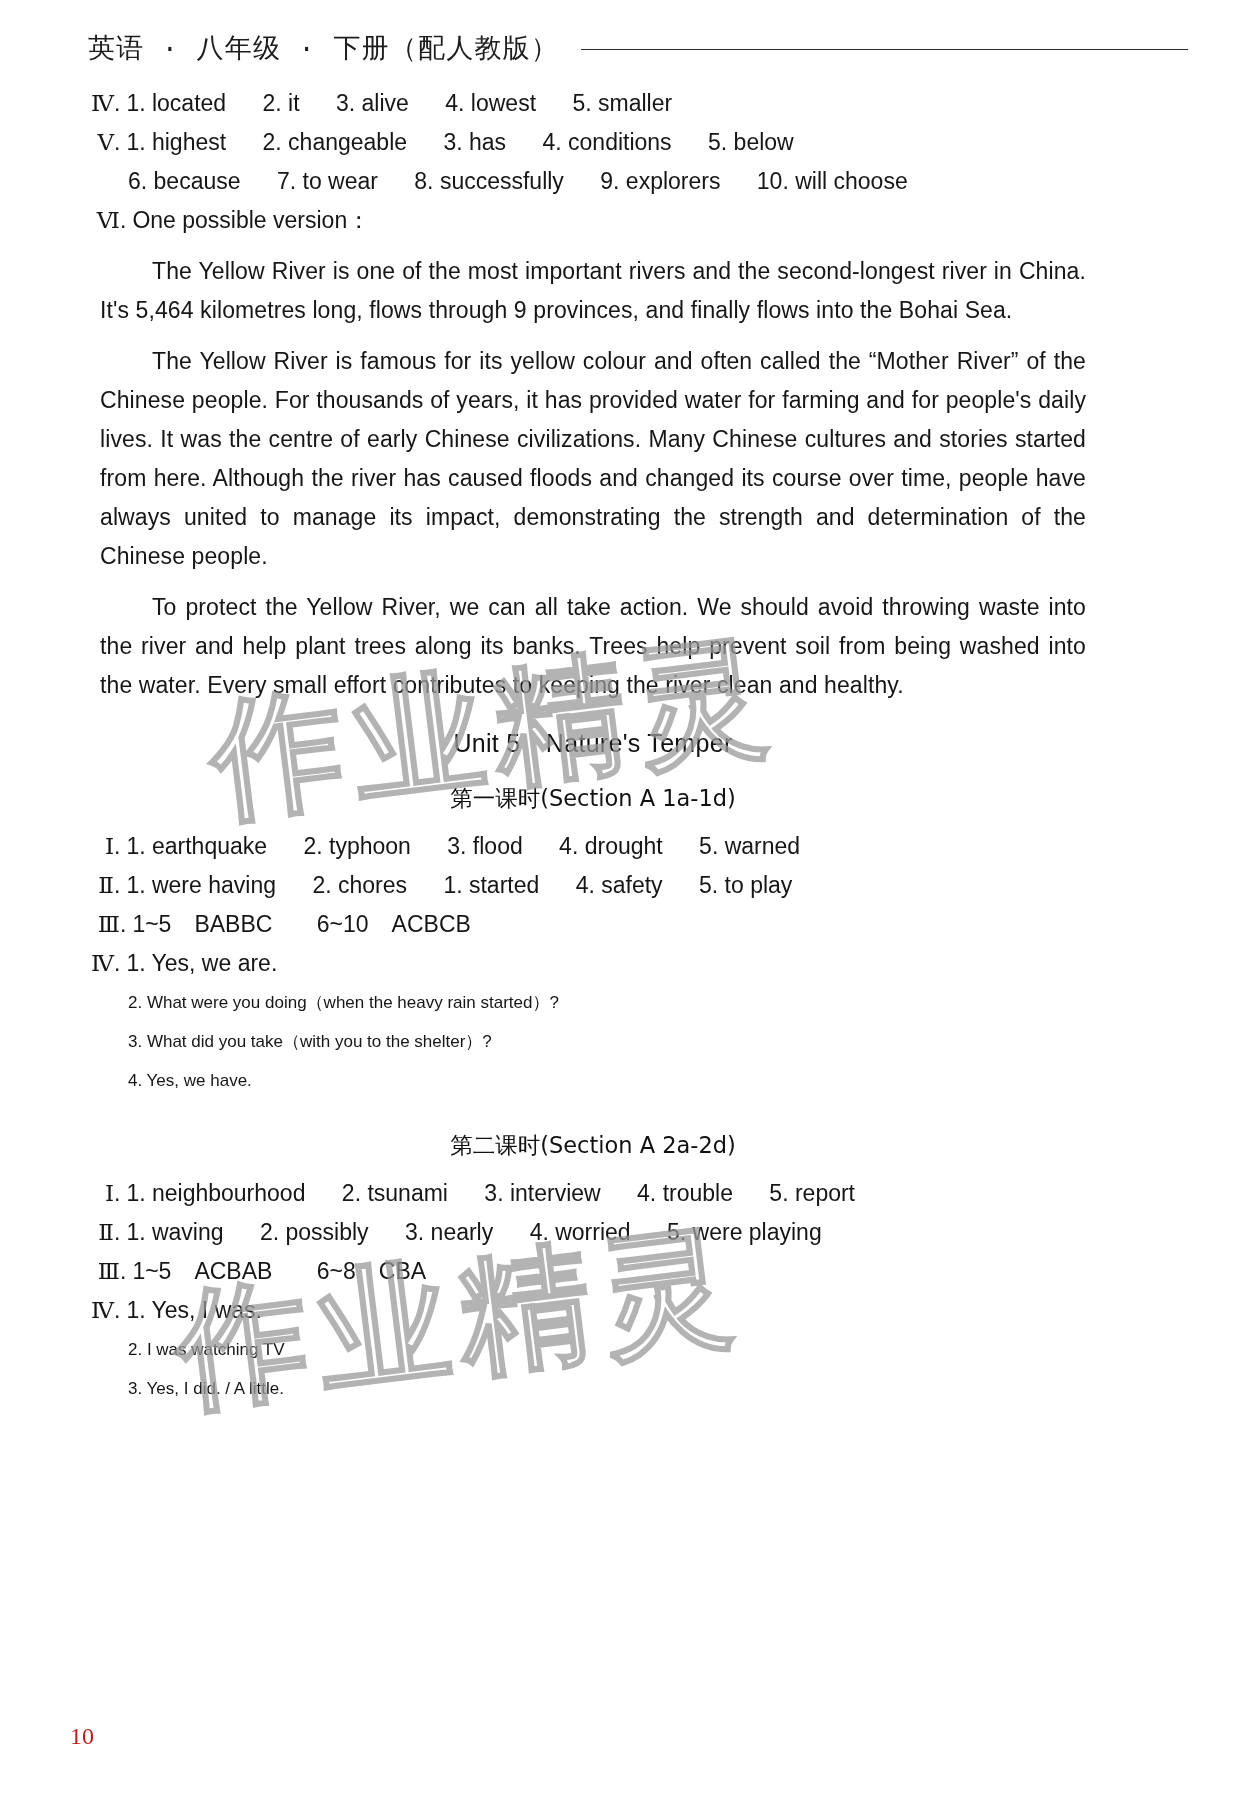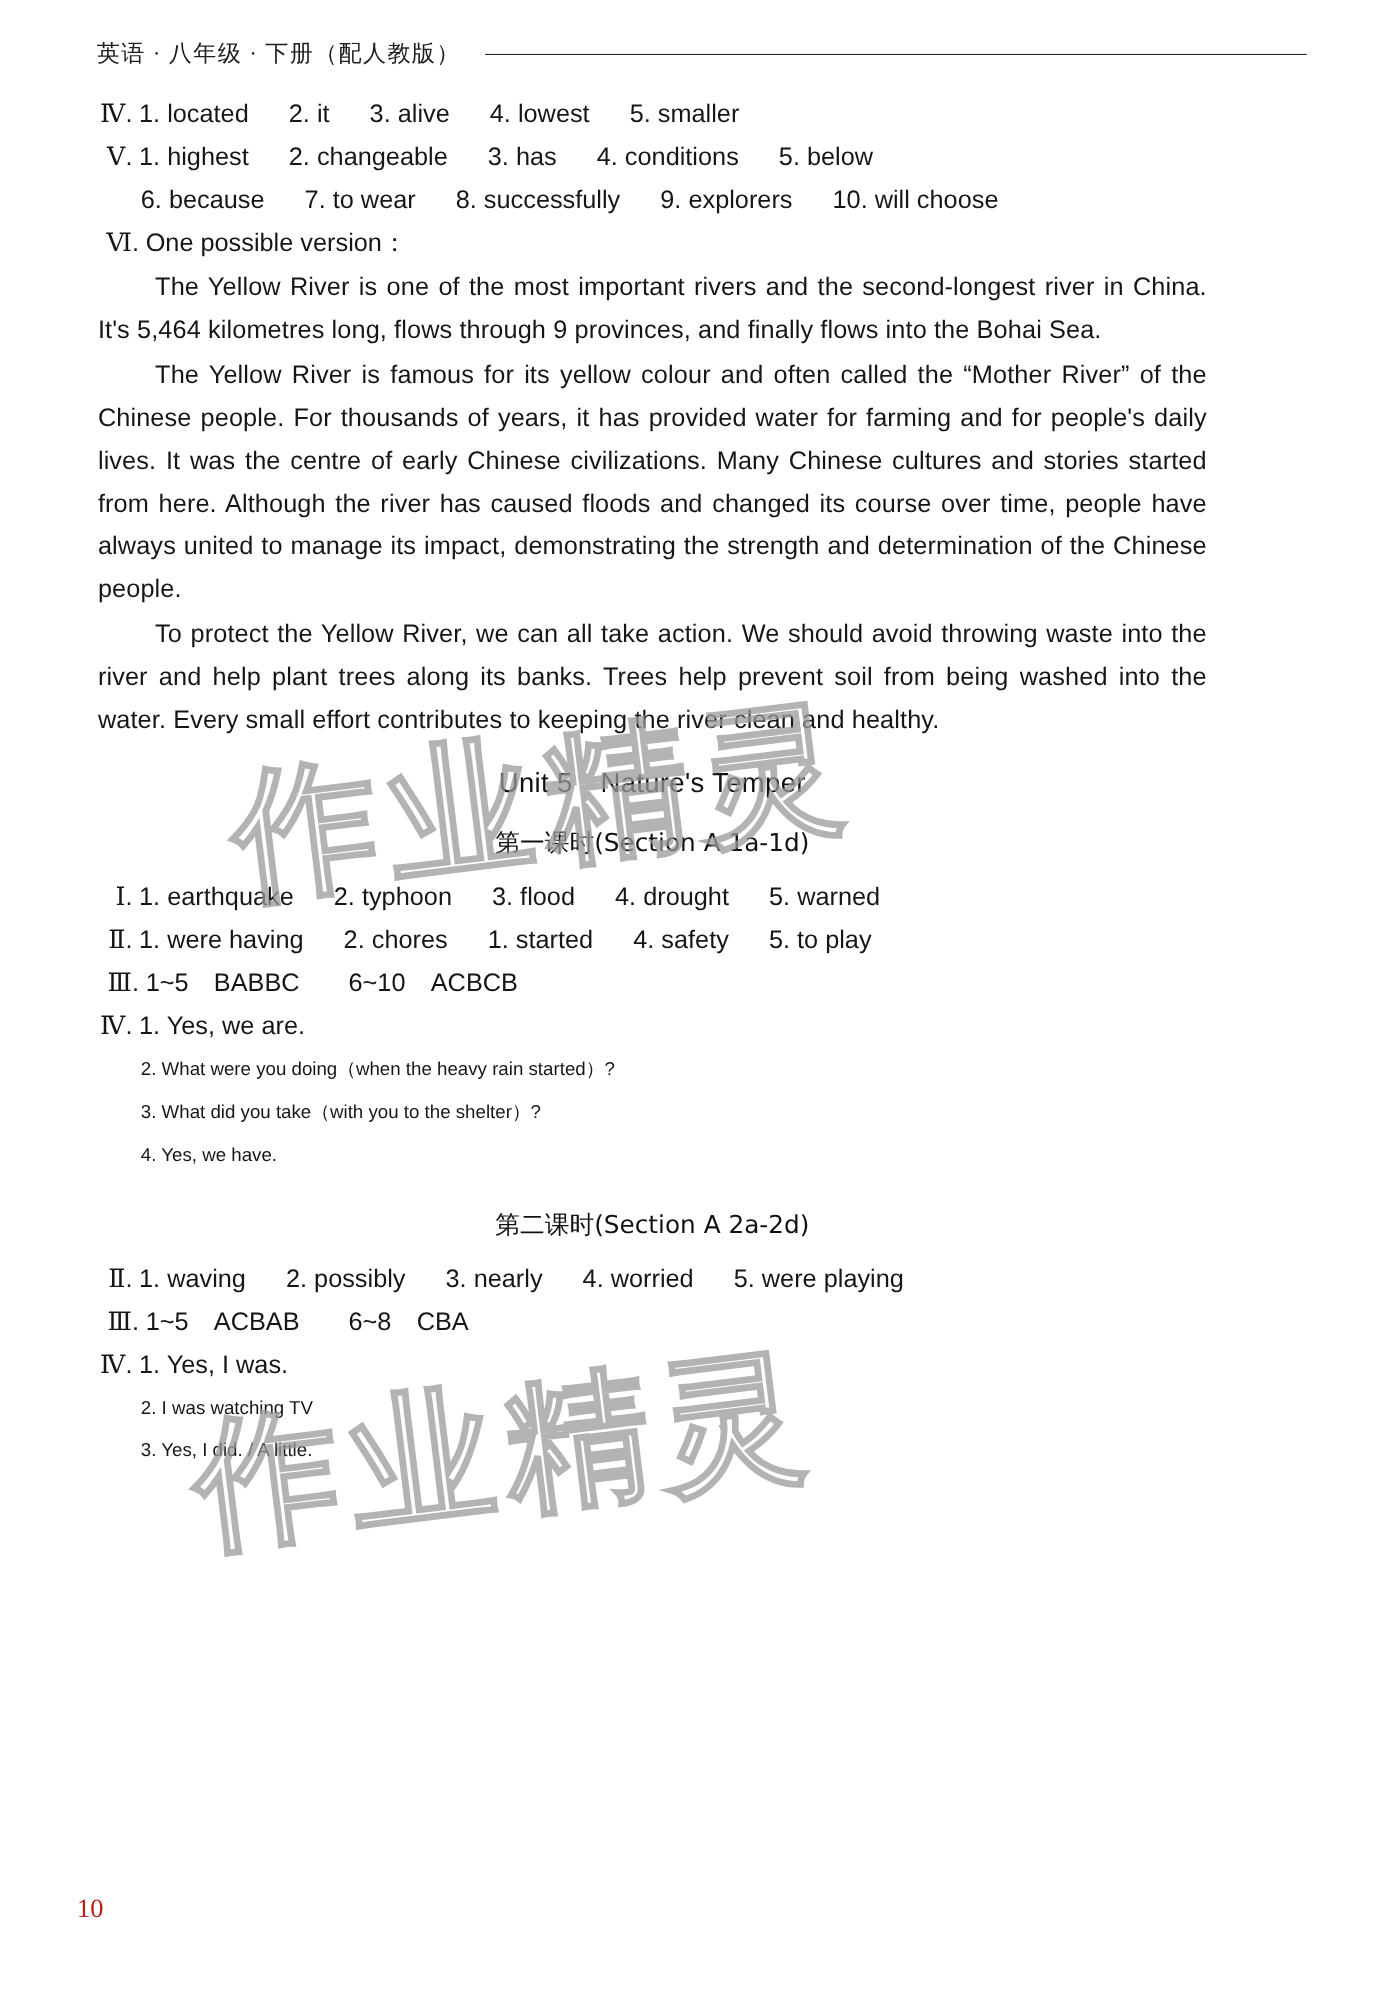"英语 · 八年级 · 下册（配人教版）" .header-title { font-family: Liberation Serif, serif -> Liberation Mono, monospace; font-size: 21px -> 27px }
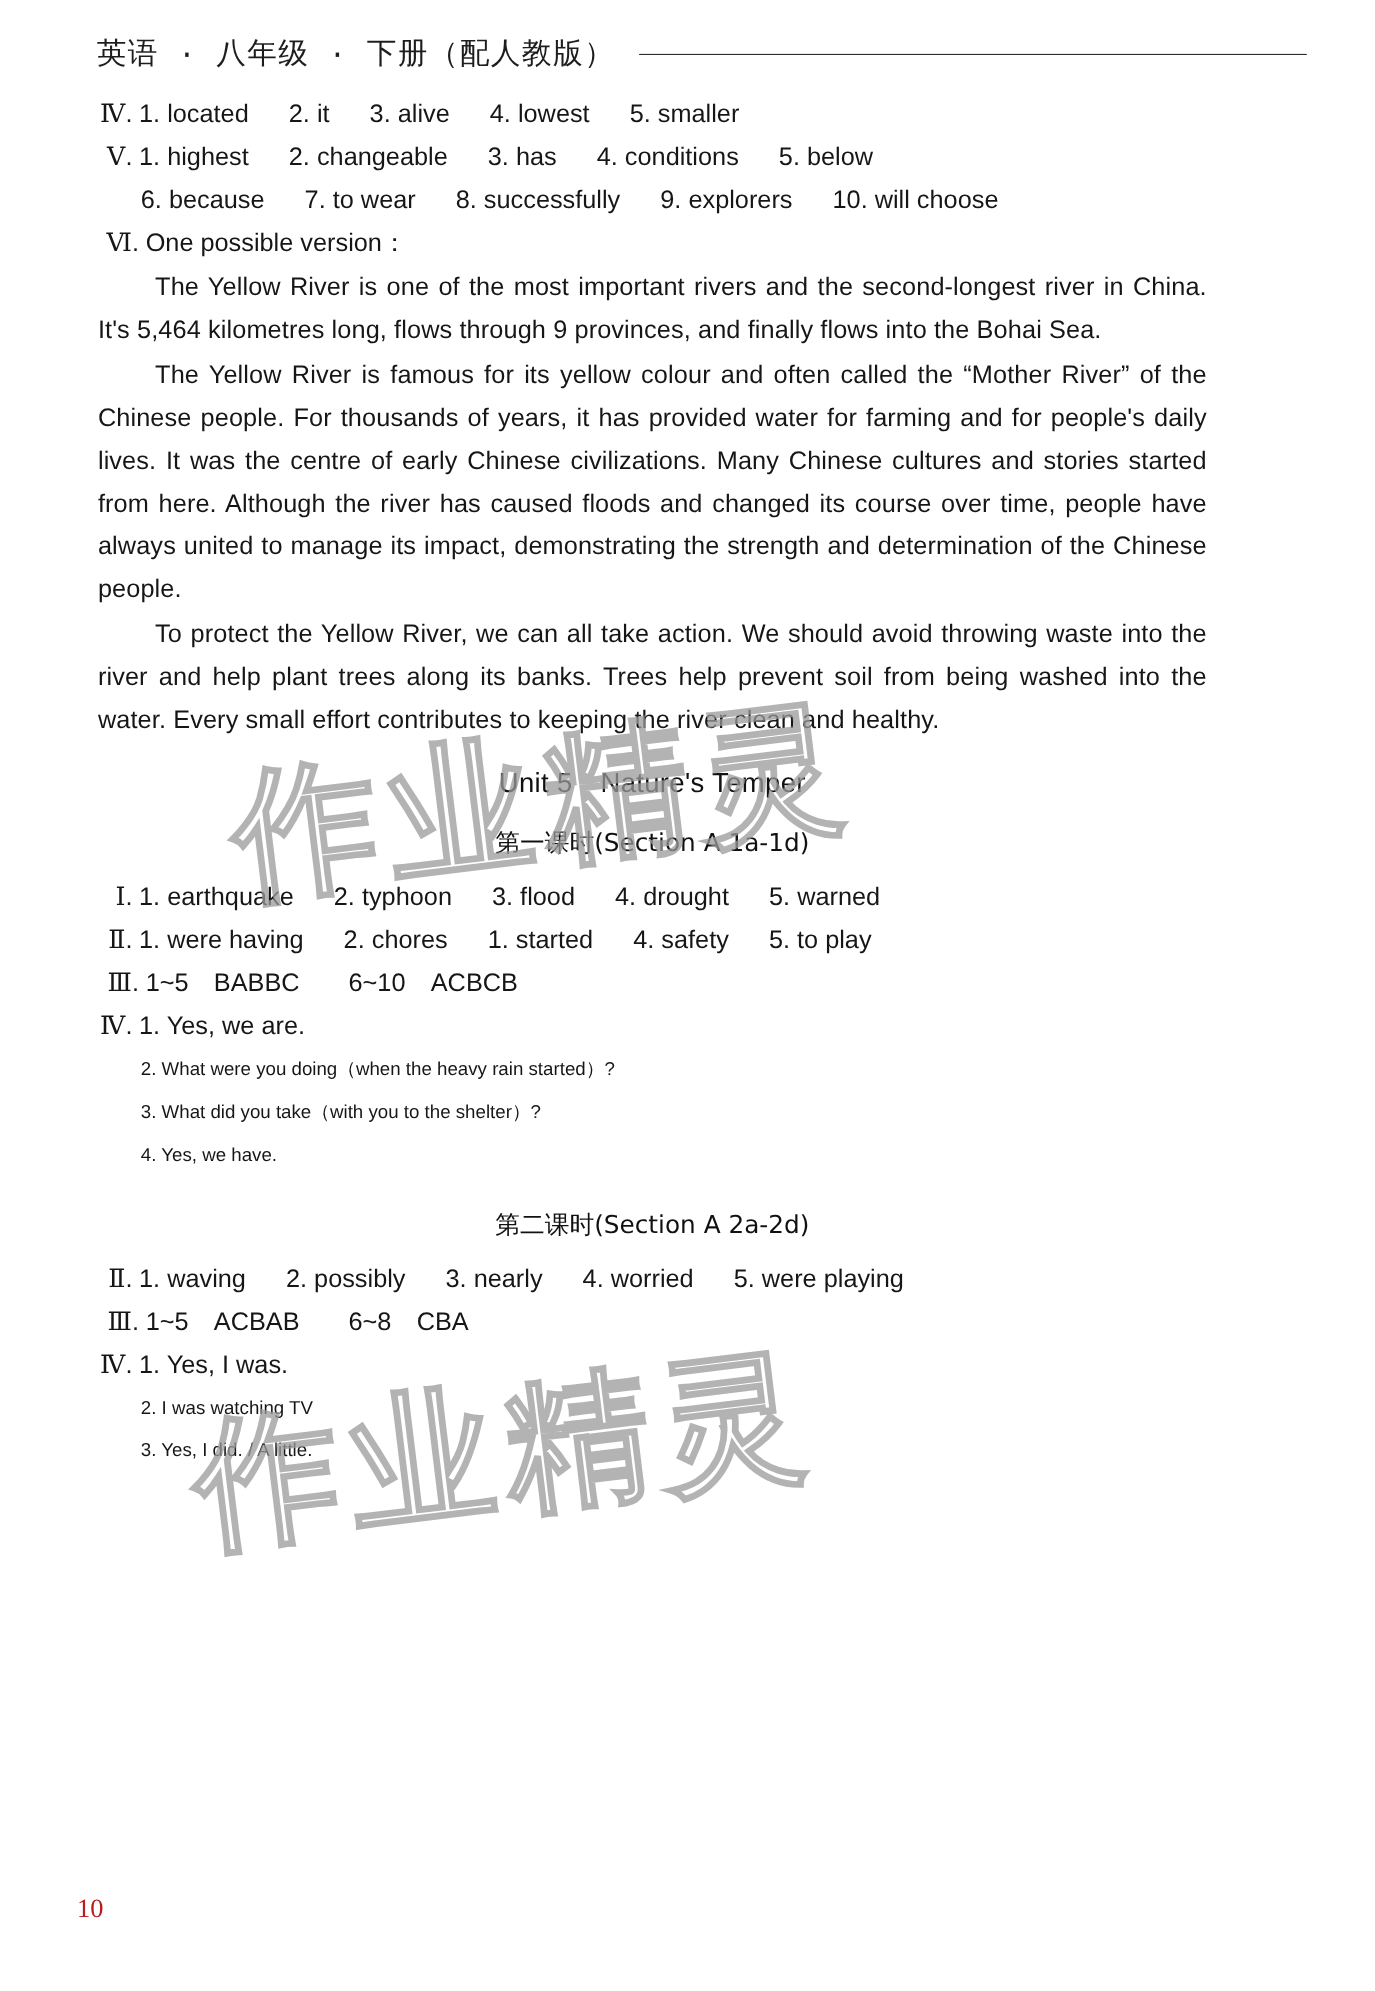"The Yellow River is one" .essay-p { margin: 1px -> 12px }
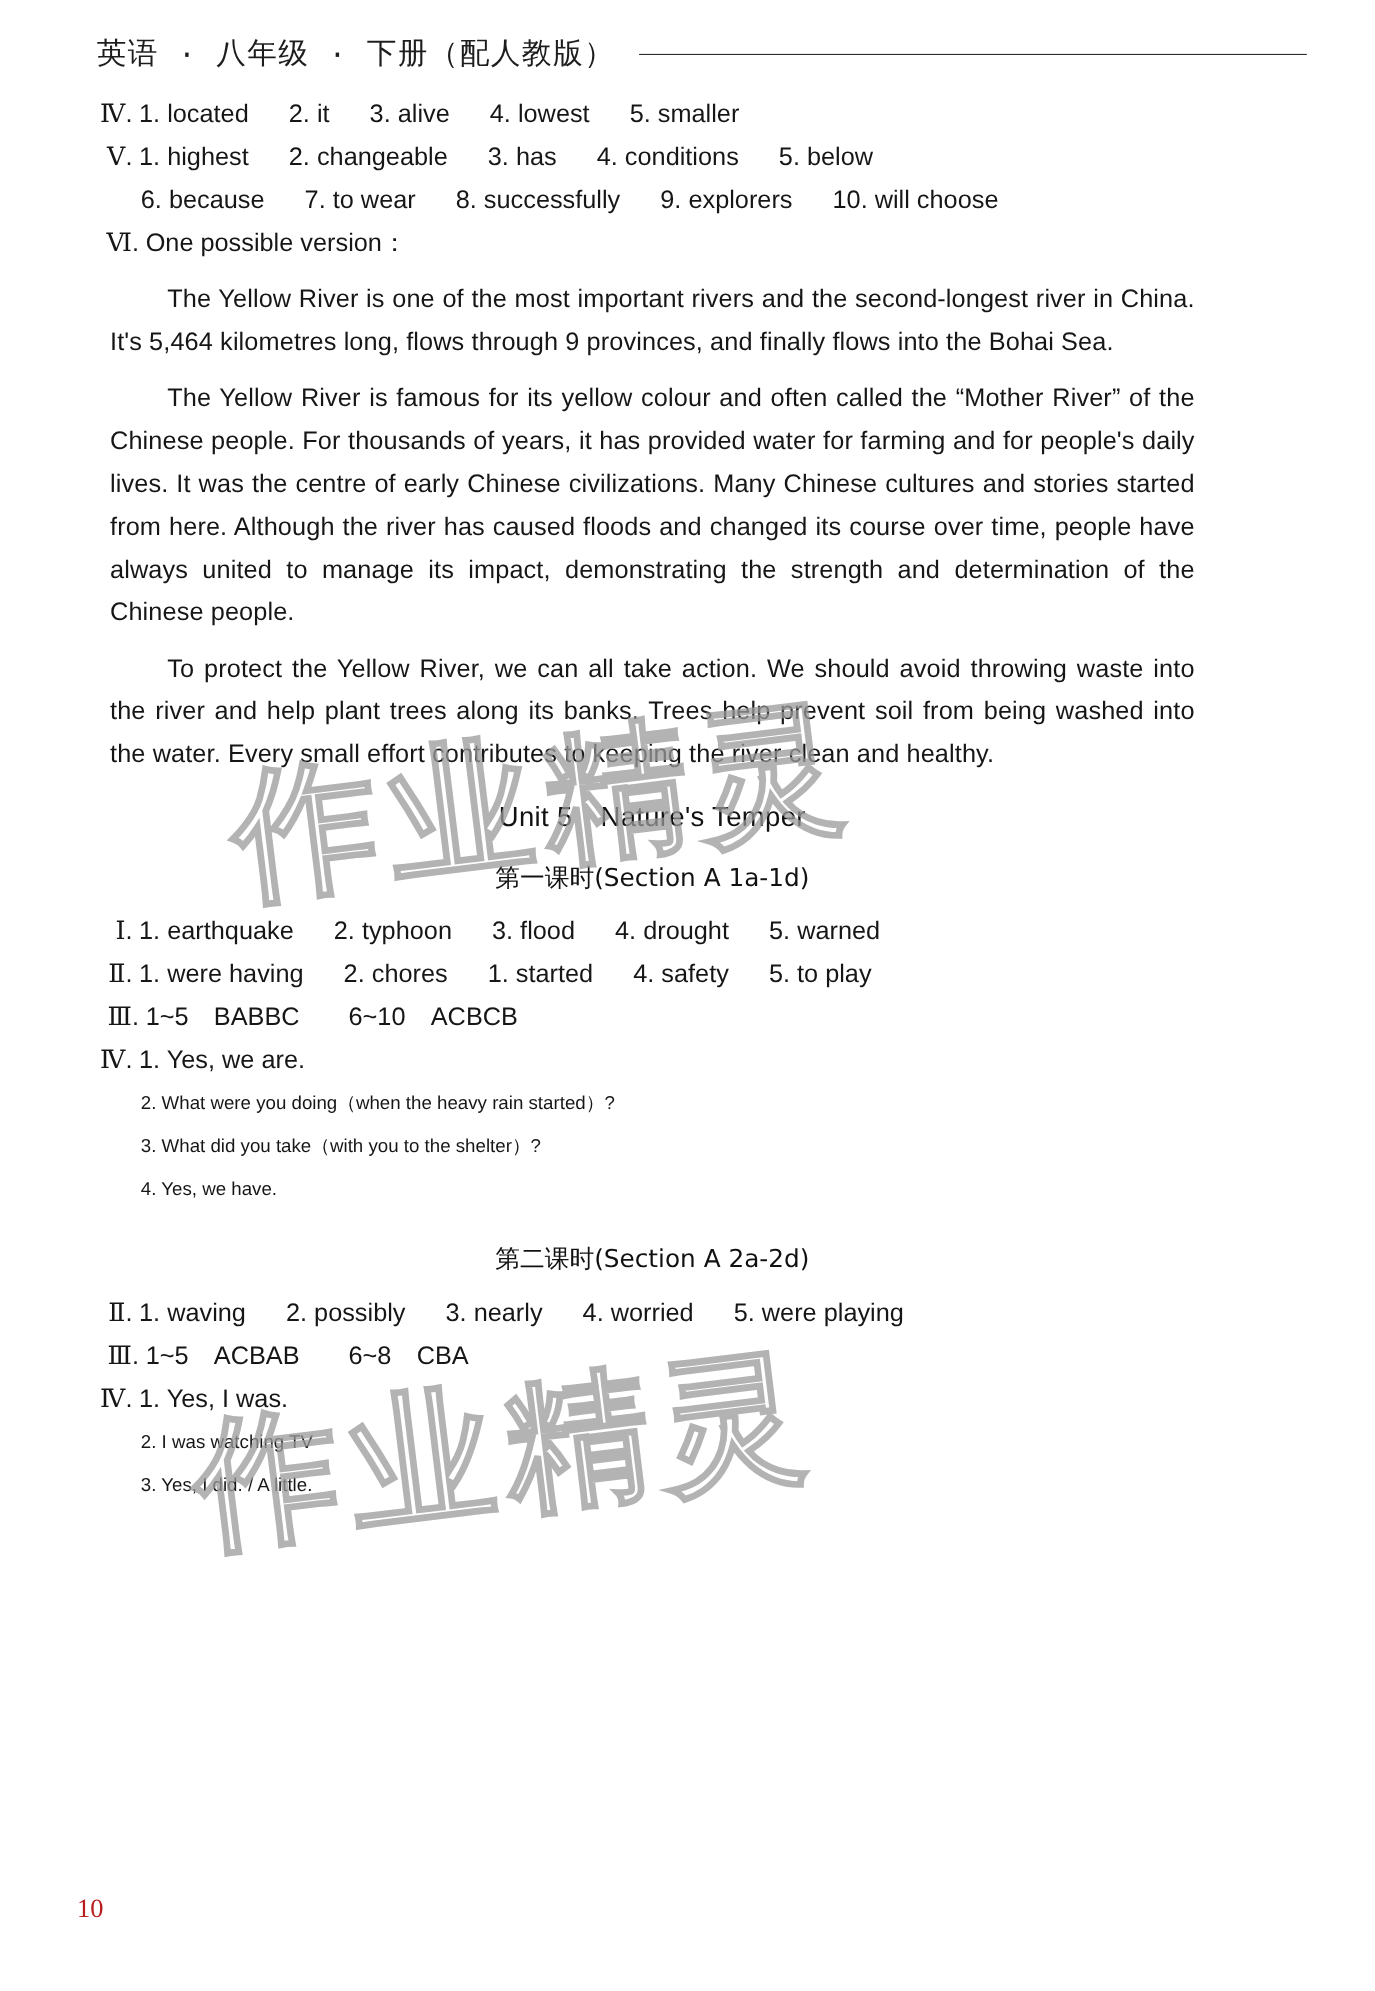"Ⅰ. 1. neighbourhood 2. tsunami" div.ans-line { html: none -> <div> <span>Ⅰ</span><span>.</span> <span>1. neighbourhood</span><span></span> <span>2. tsunami</span><span></span> <span>3. interview</span><span></span> <span>4. trouble</span><span></span> <span>5. report</span> </div> }
